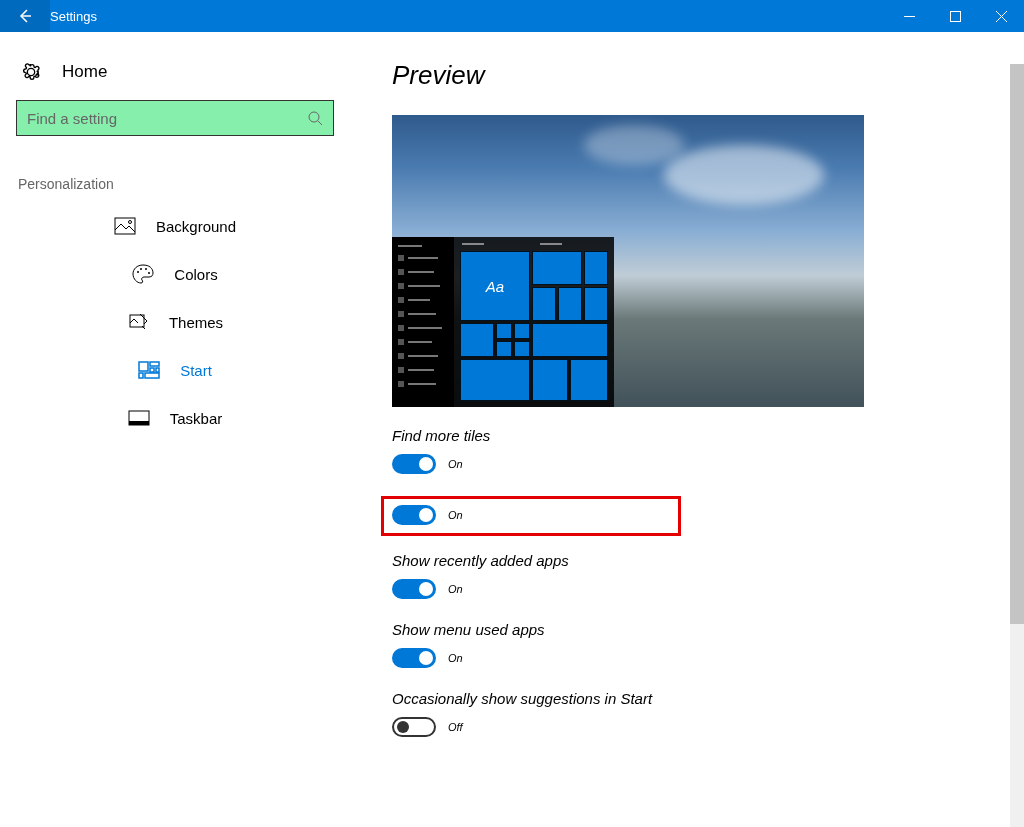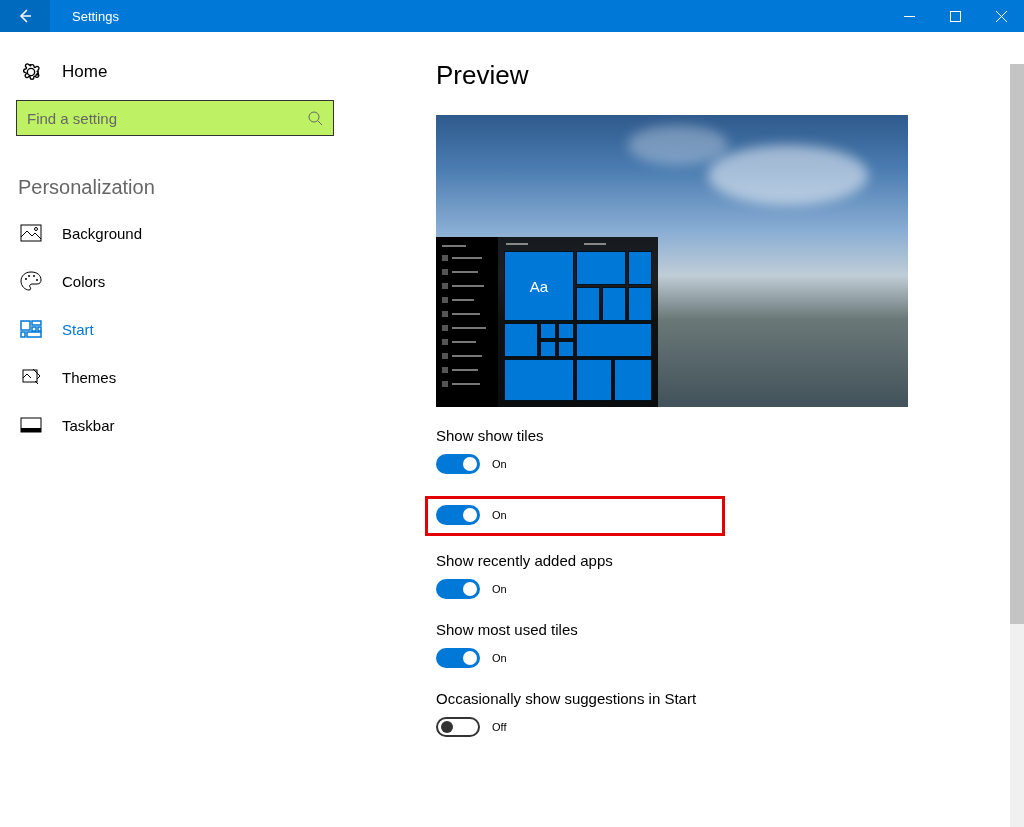"Settings" .titlebar-title { padding-left: 22px -> none }
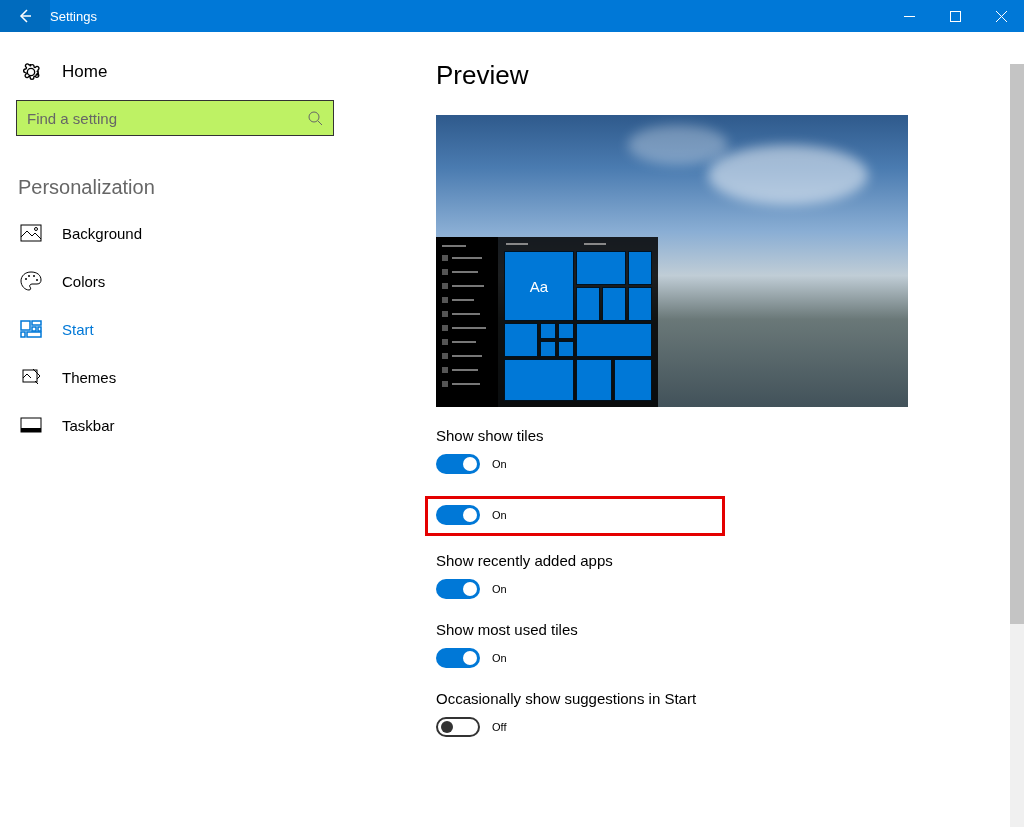"Home" .app-body { gap: 44px -> none }
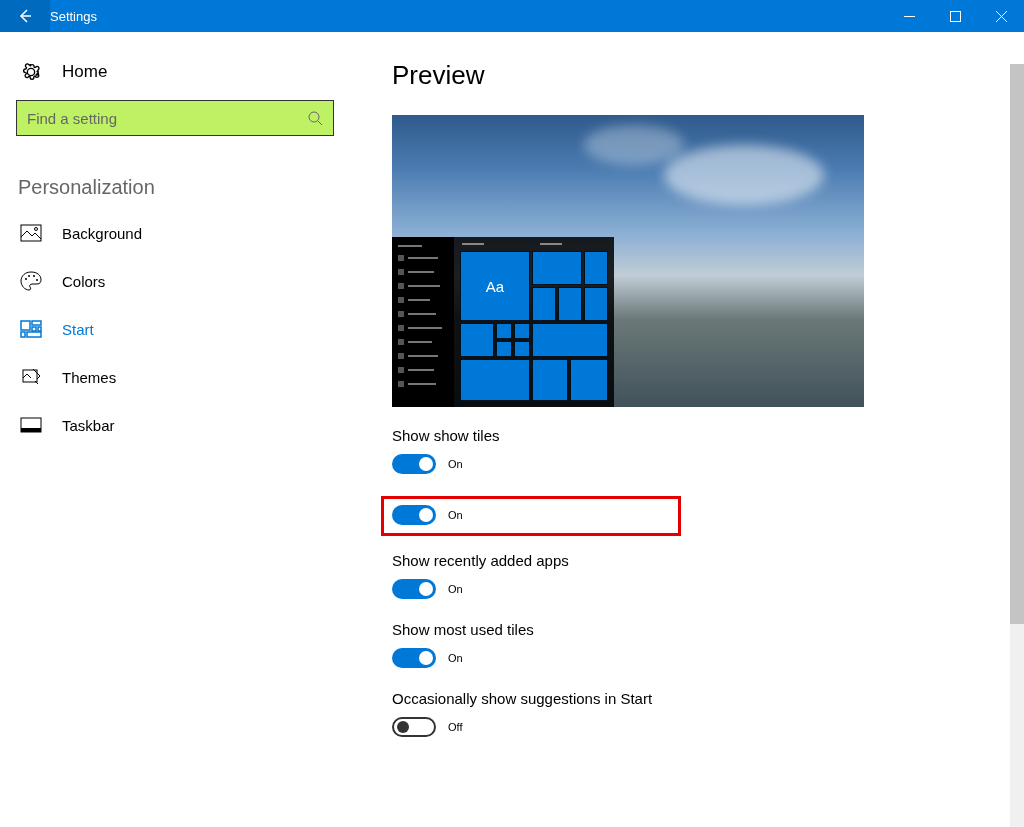"Preview" .content { font-style: none -> italic }
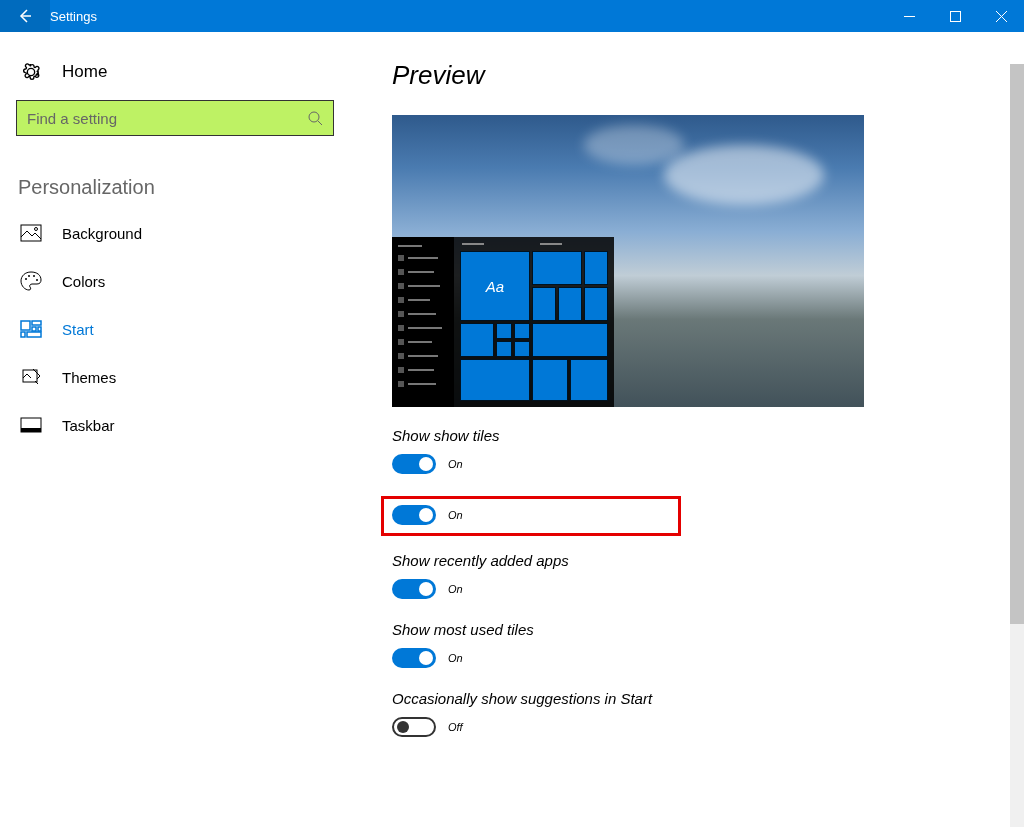"Find a setting" .search-box { background: #bef264 -> #86efac }
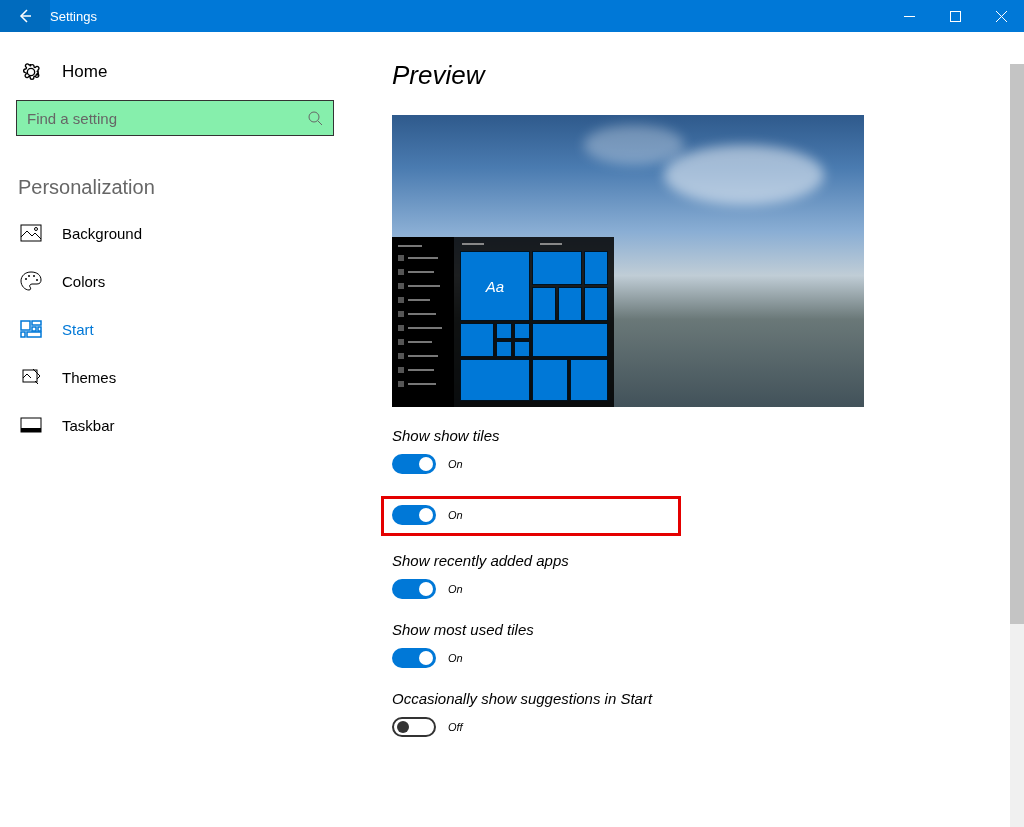"Personalization" .section-label { font-size: 20px -> 14px }
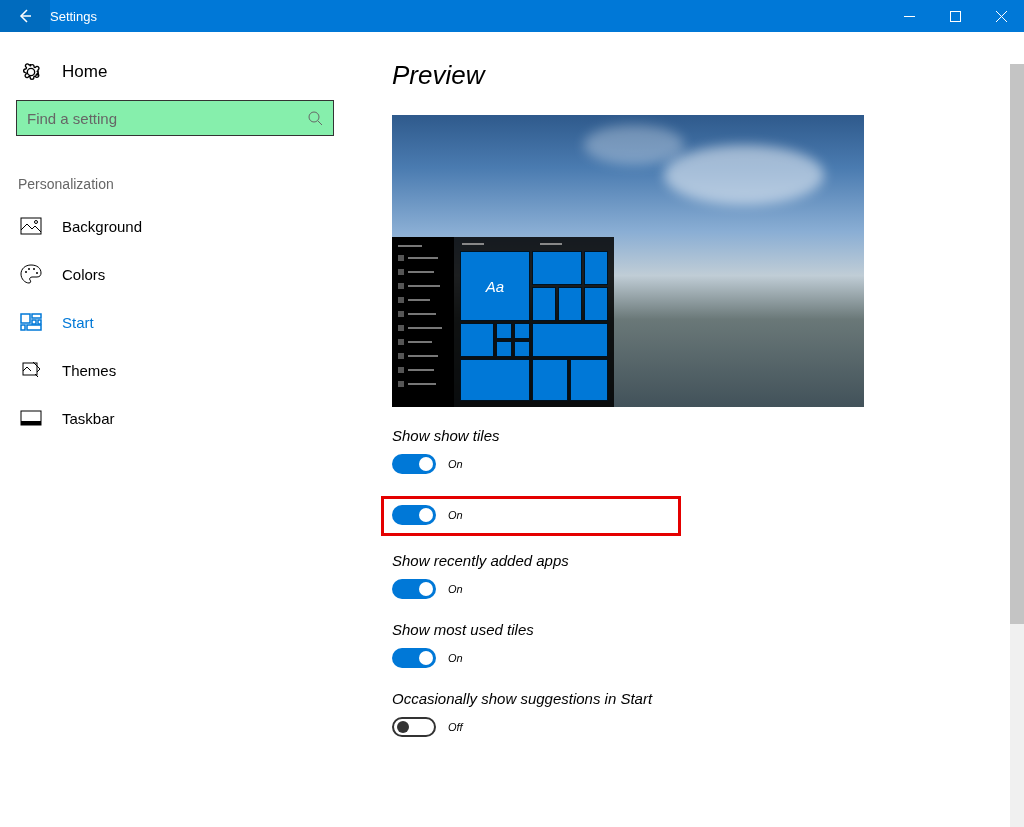"Background" .nav-item { justify-content: none -> center }
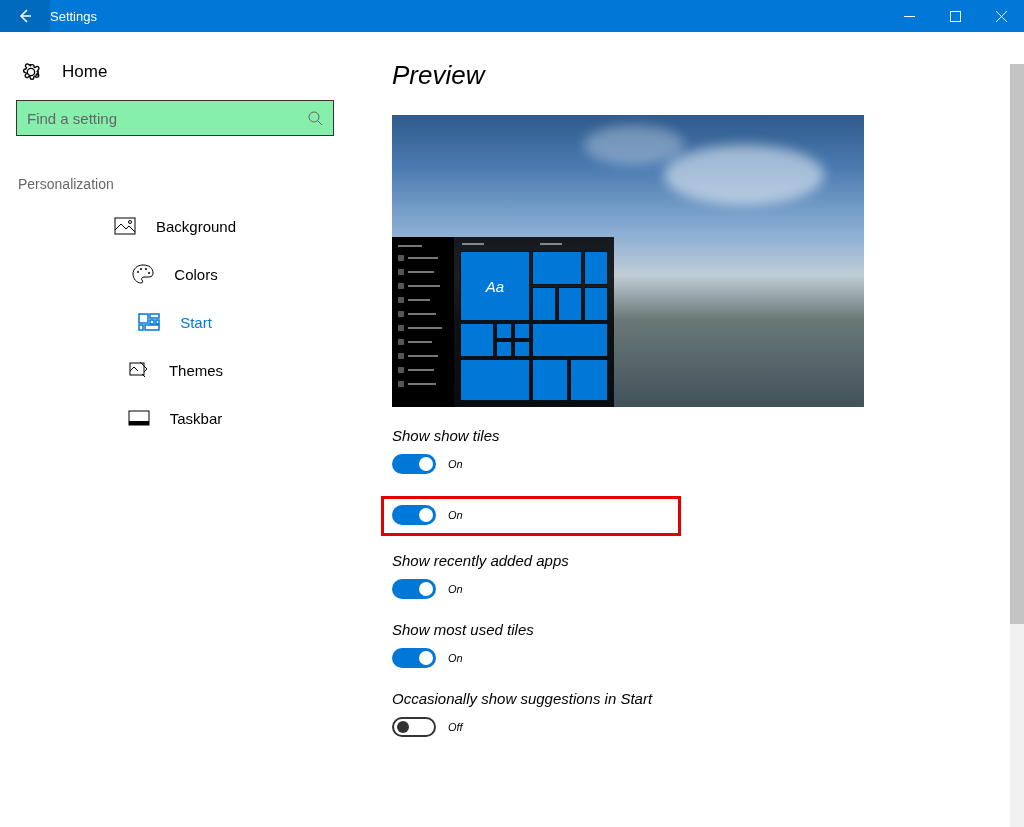"Start" div.nav-item { order: before "Themes" -> after "Themes" }
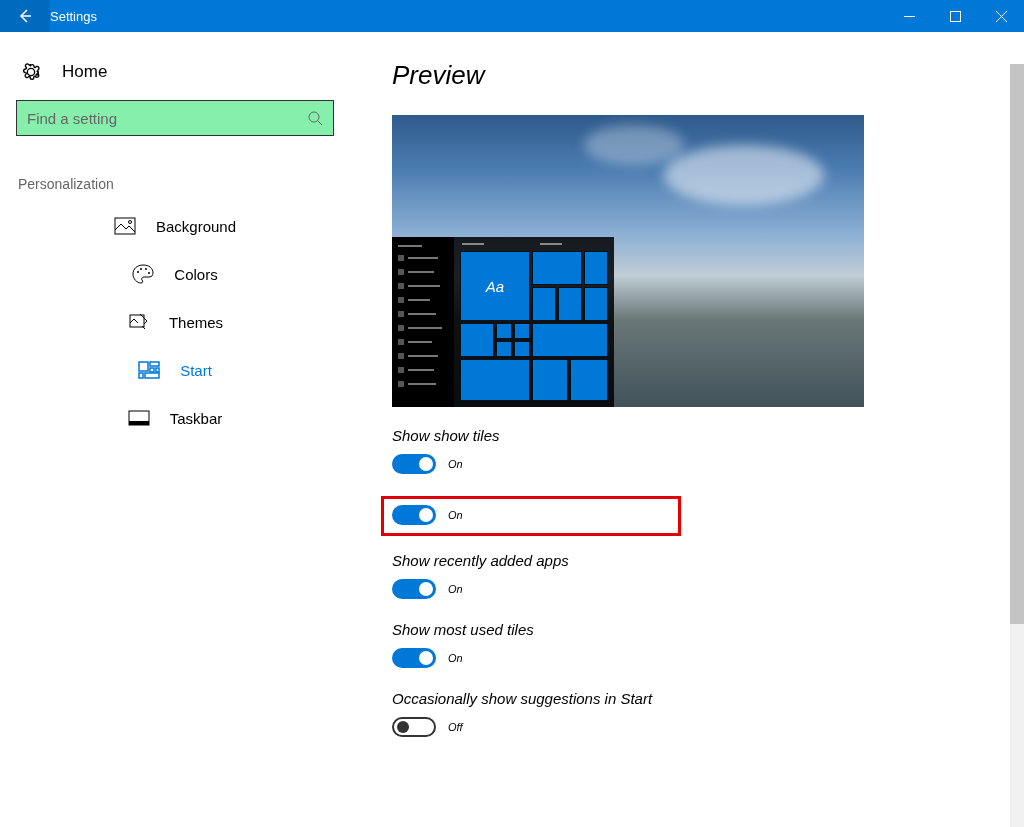"Show show tiles" div.setting-label { text: Show show -> Find more }
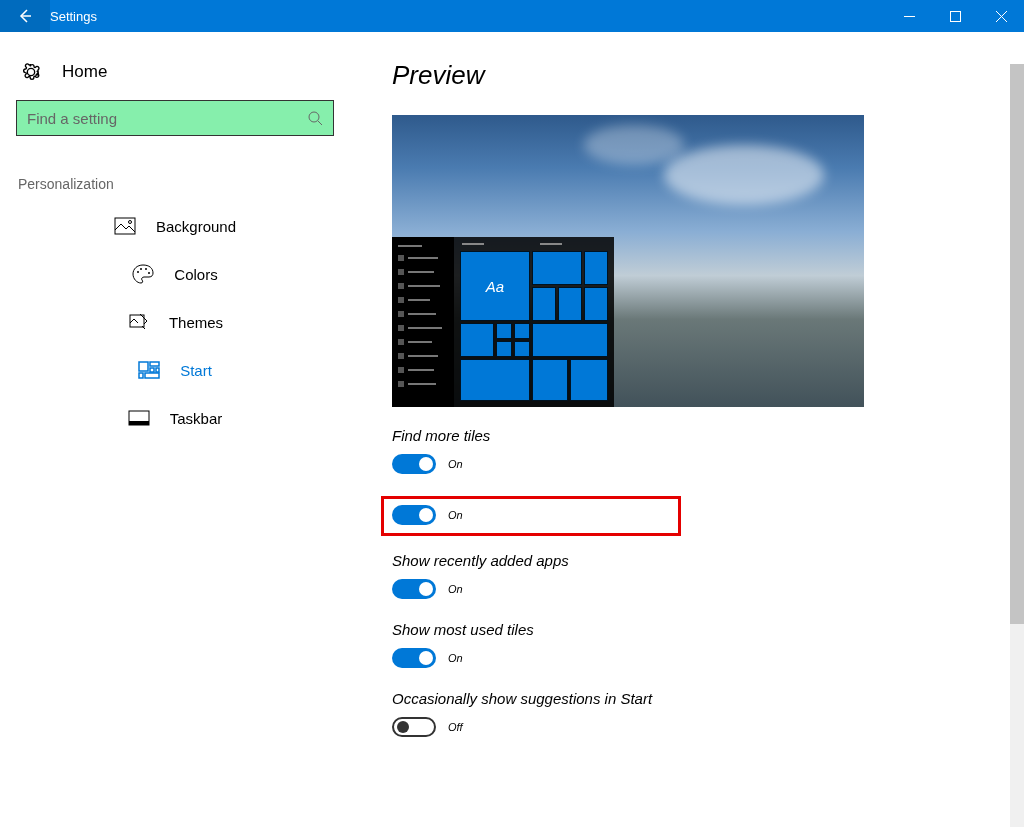"Show most used tiles" div.setting-label { text: most used tiles -> menu used apps }
